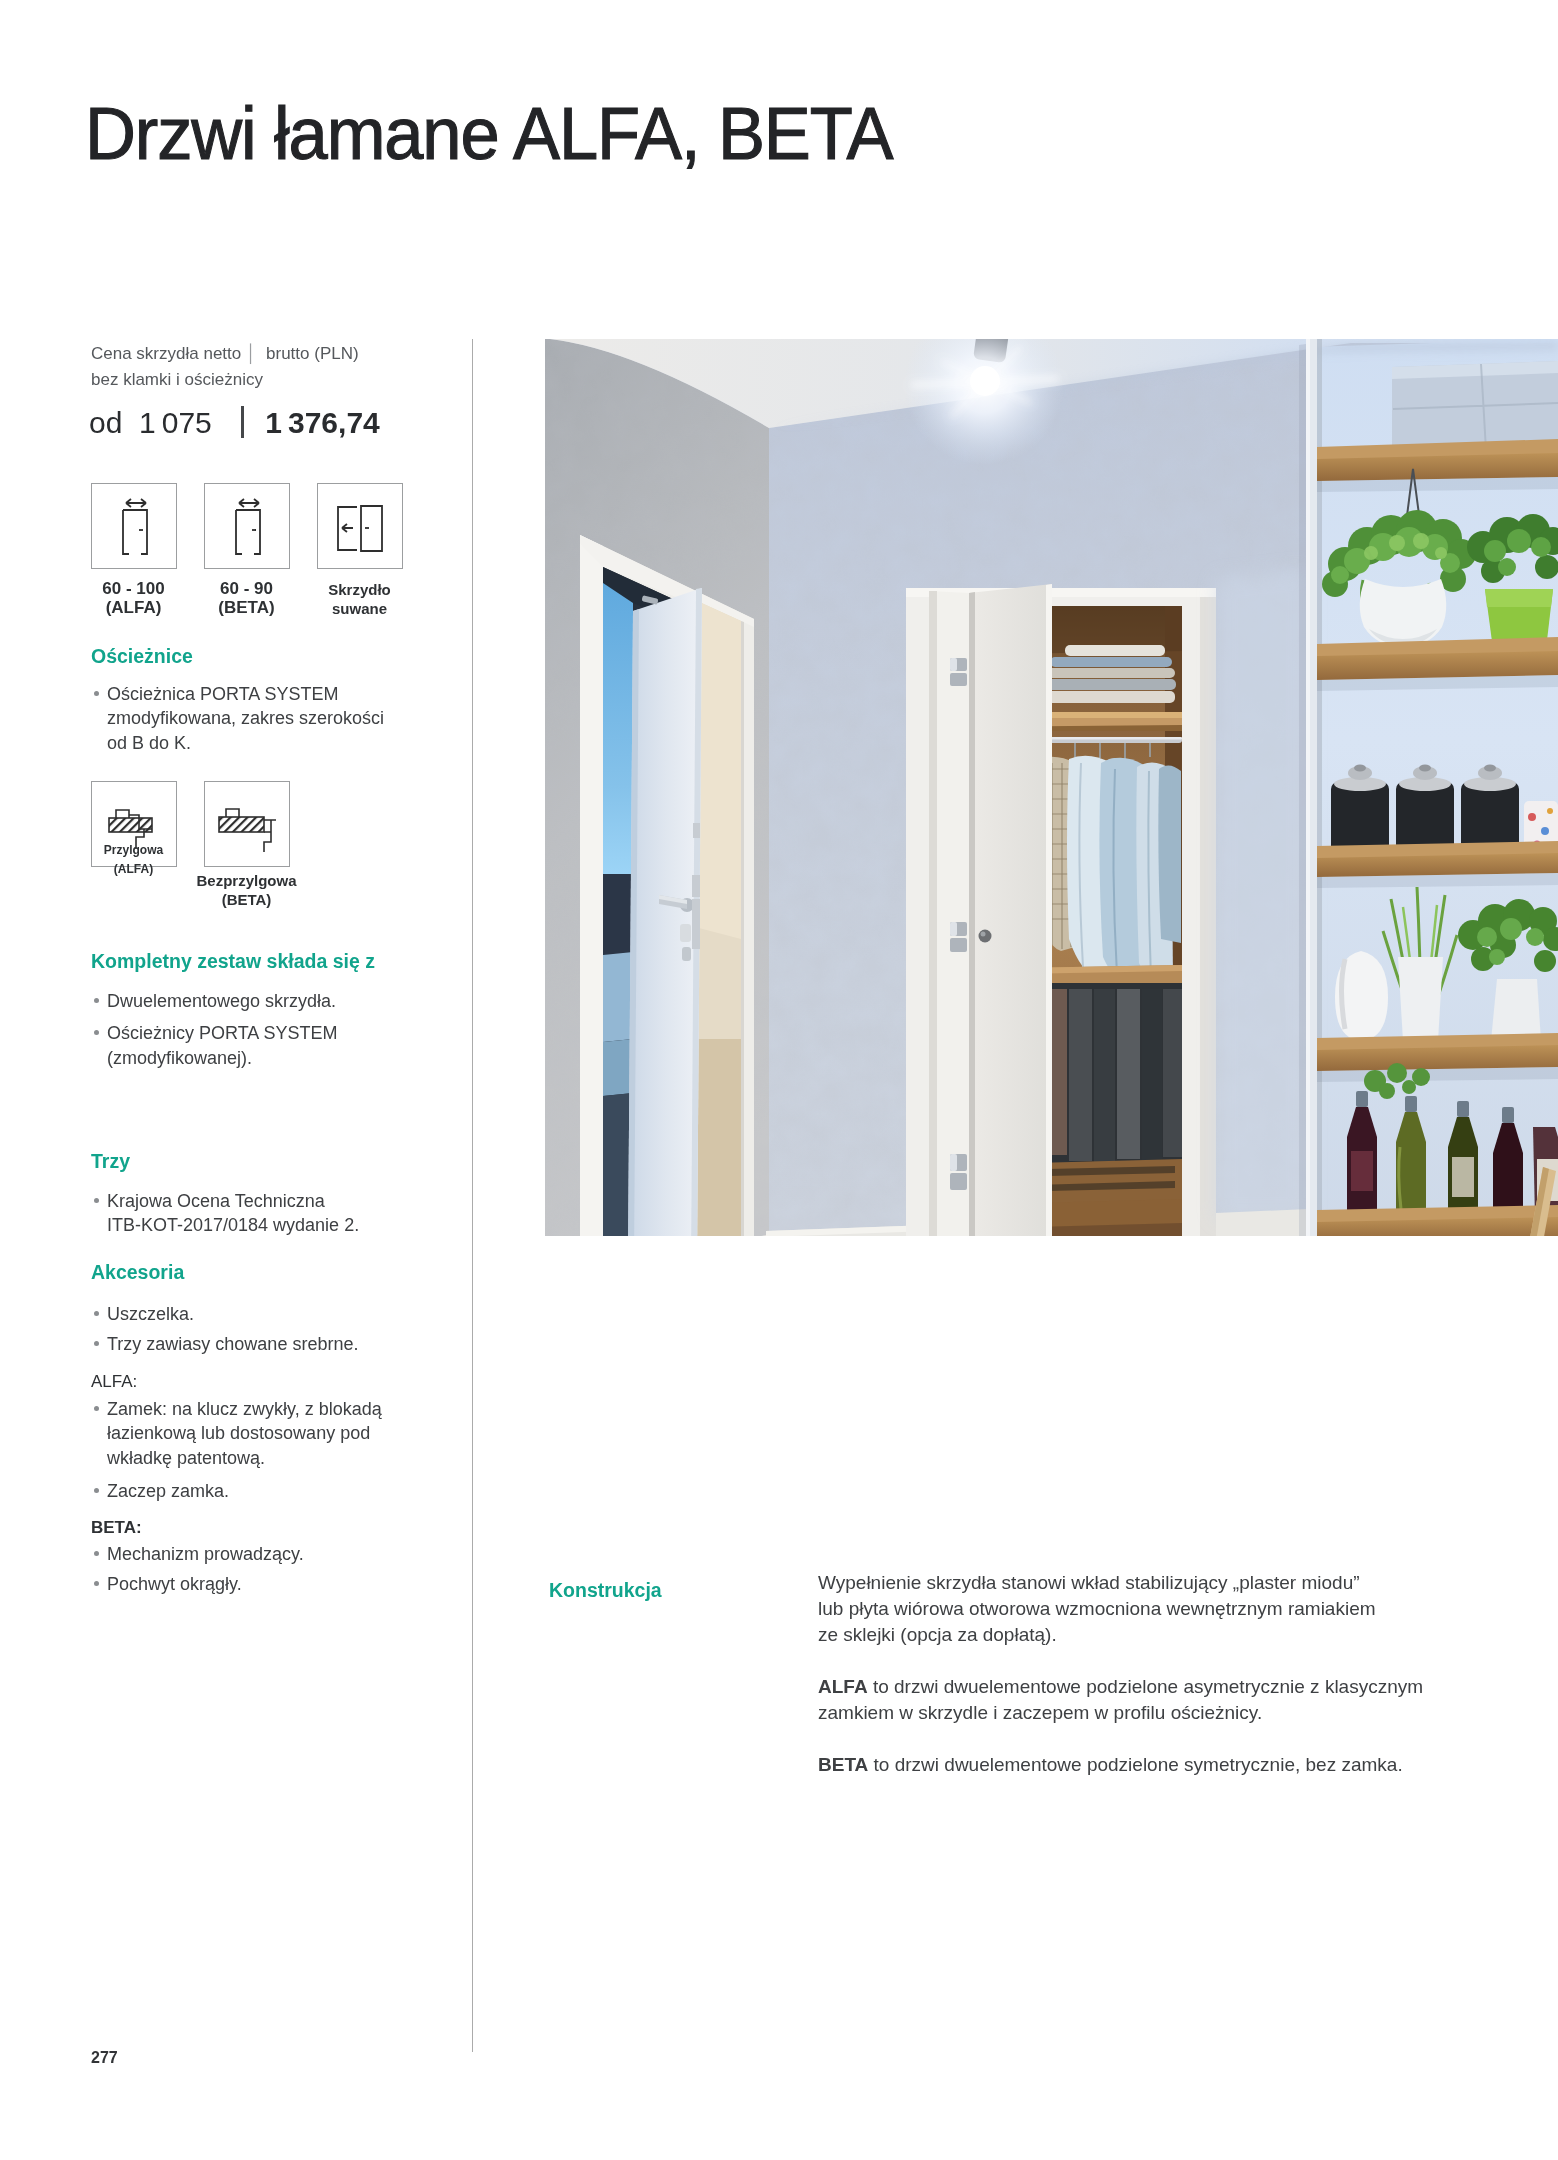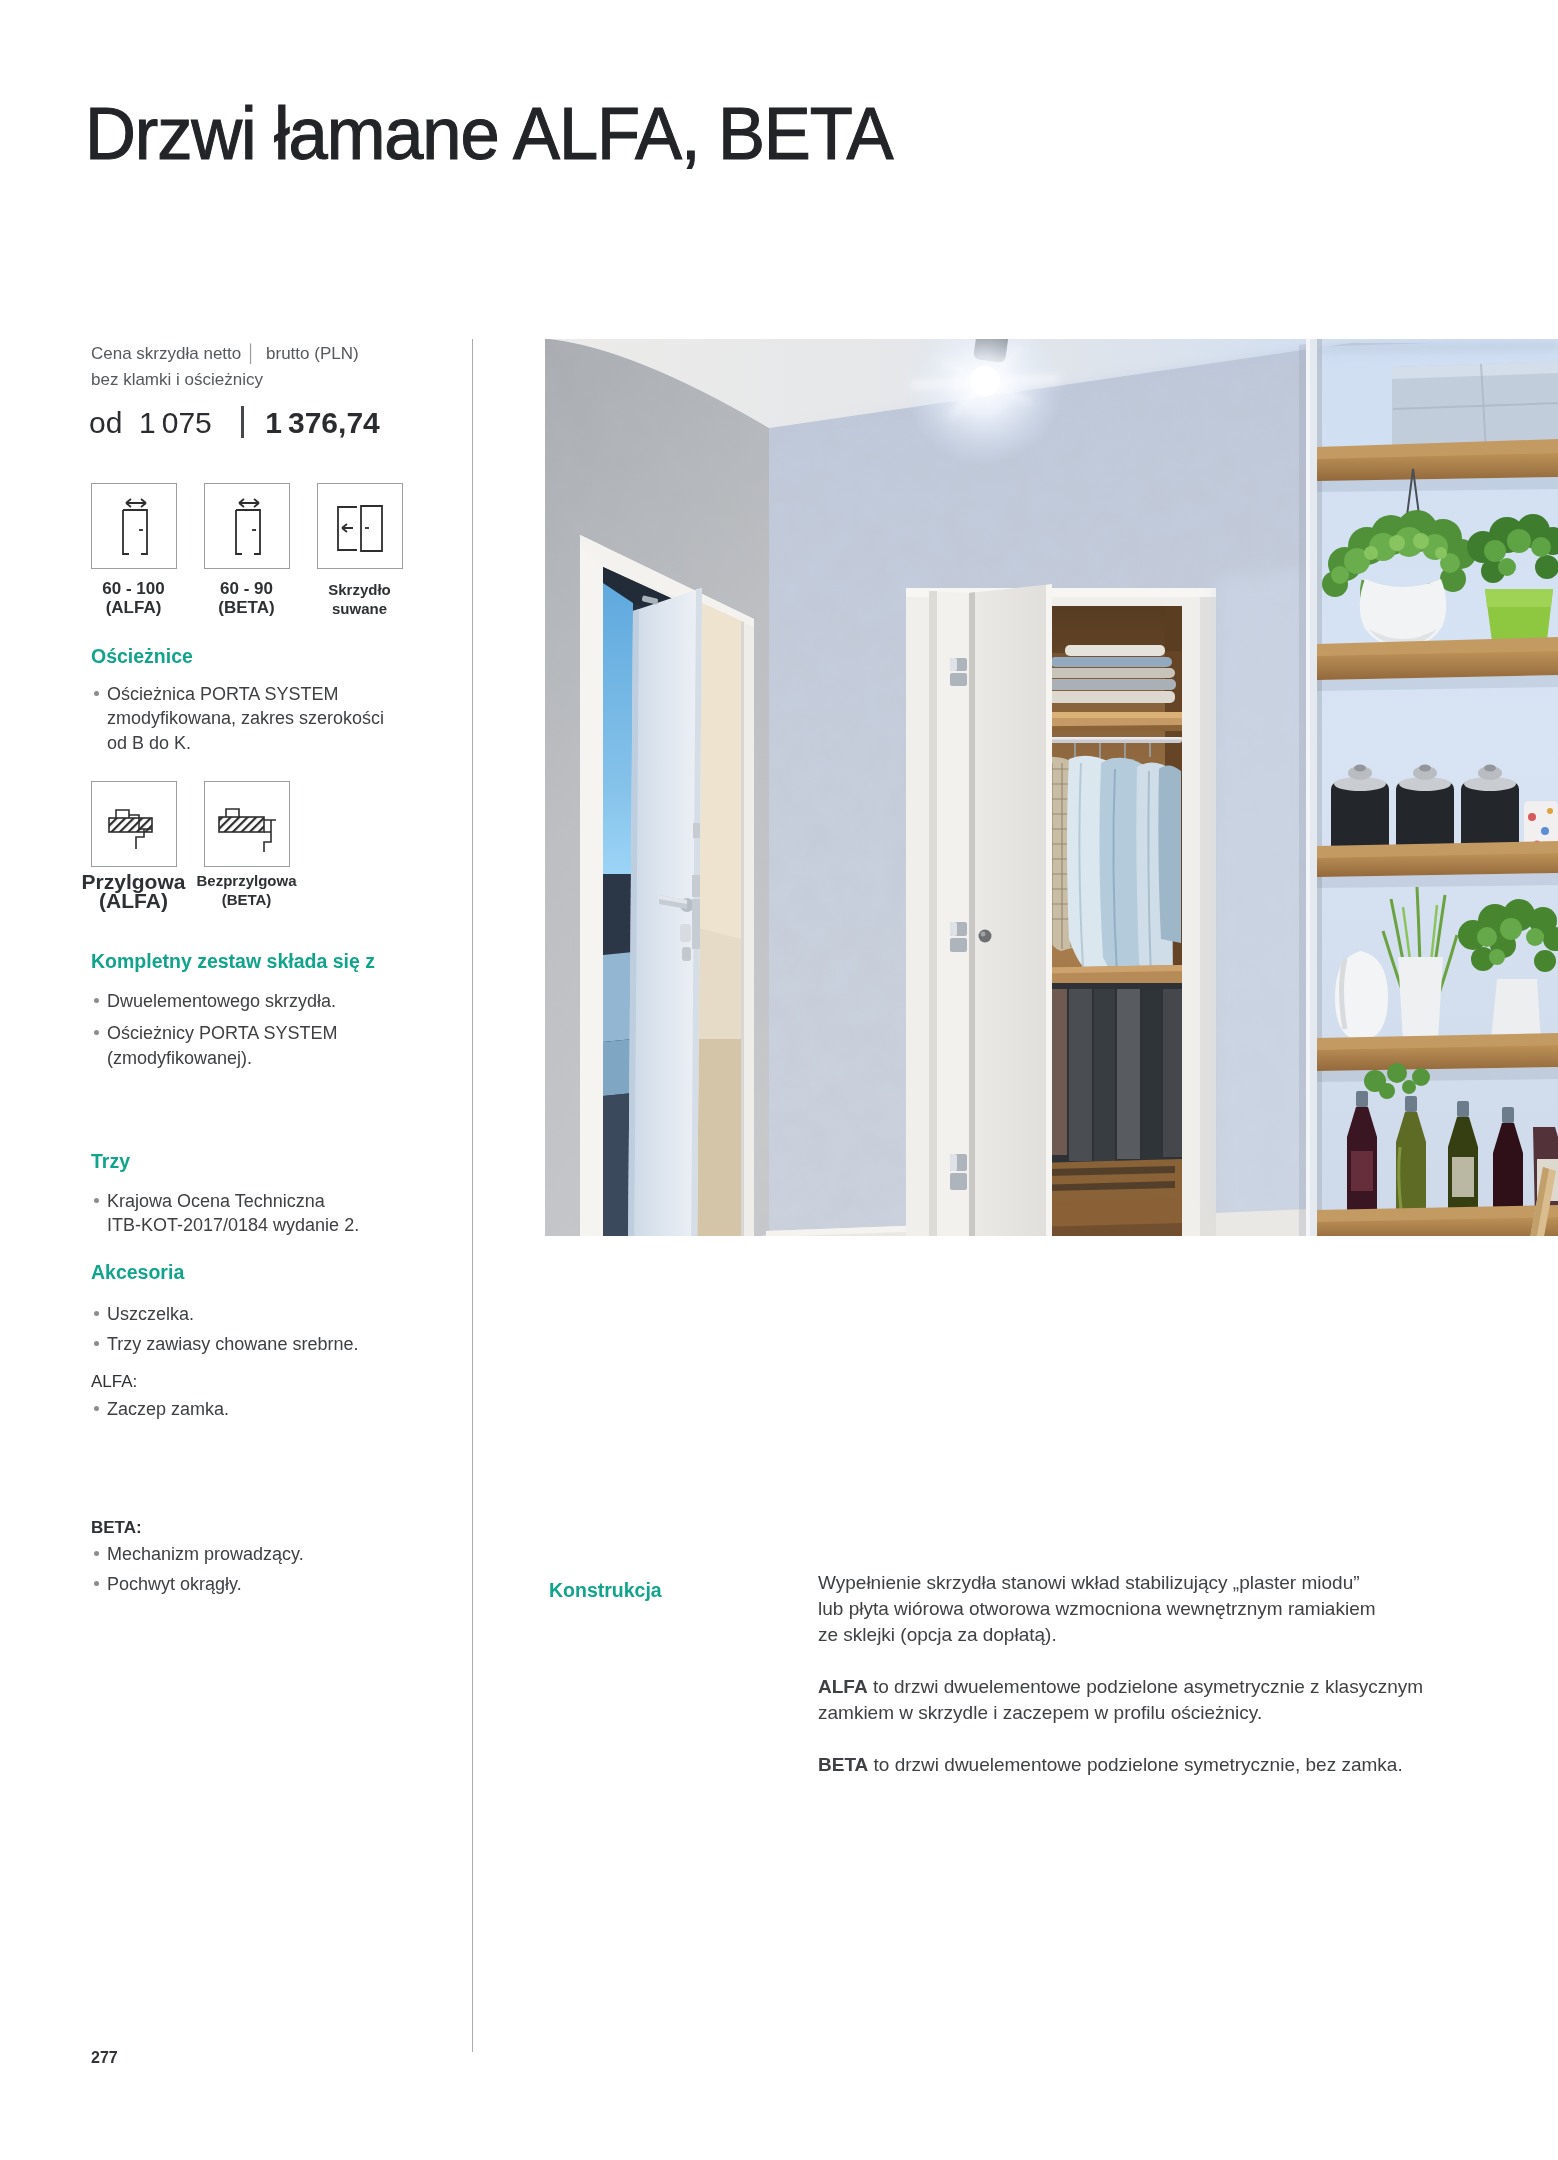"Przylgowa" div.ilabel { font-size: 21px -> 12px; top: 872px -> 841px }
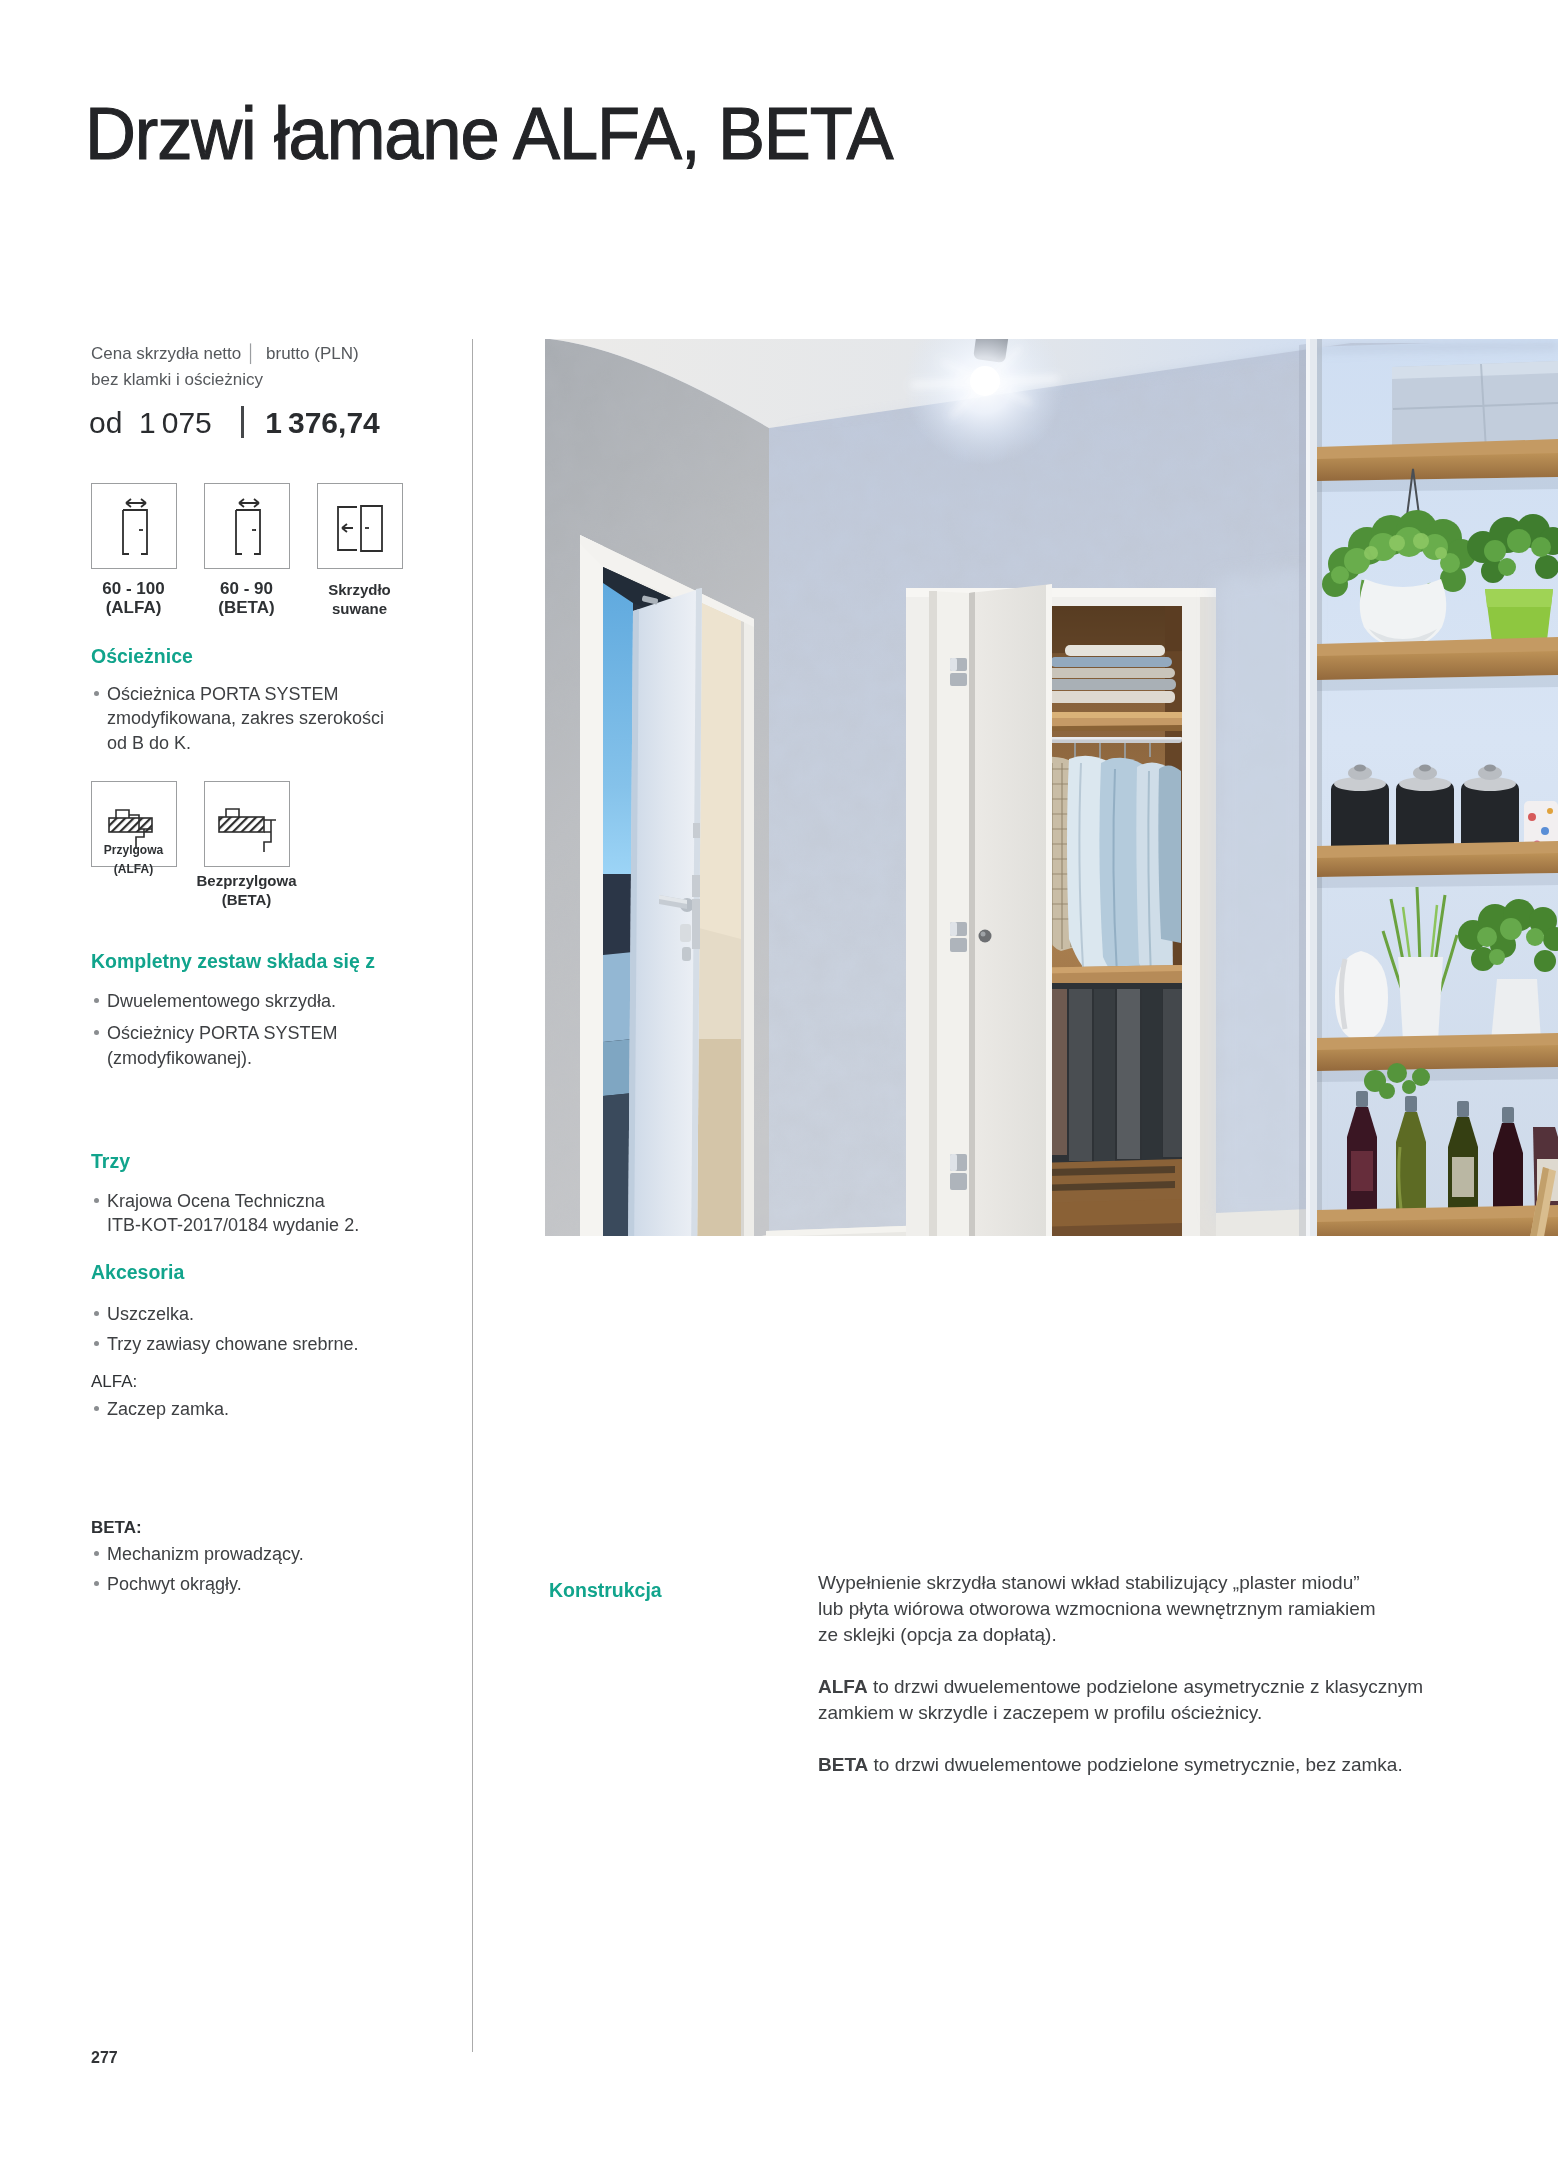"Zamek: na klucz zwykły, z" li { html: none -> <li>Zamek: na klucz zwykły, z blokadą<br>łazienkową lub dostosowany pod<br>wkładkę patentową.</li> }
